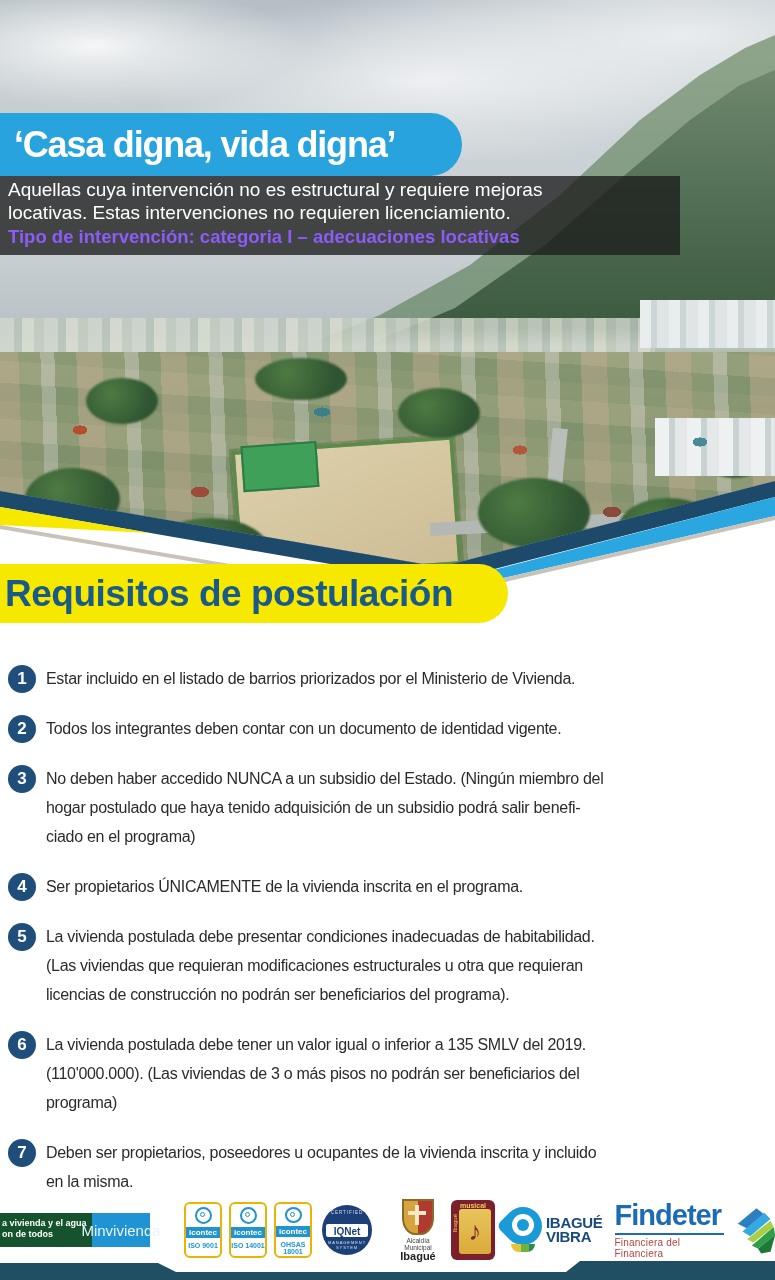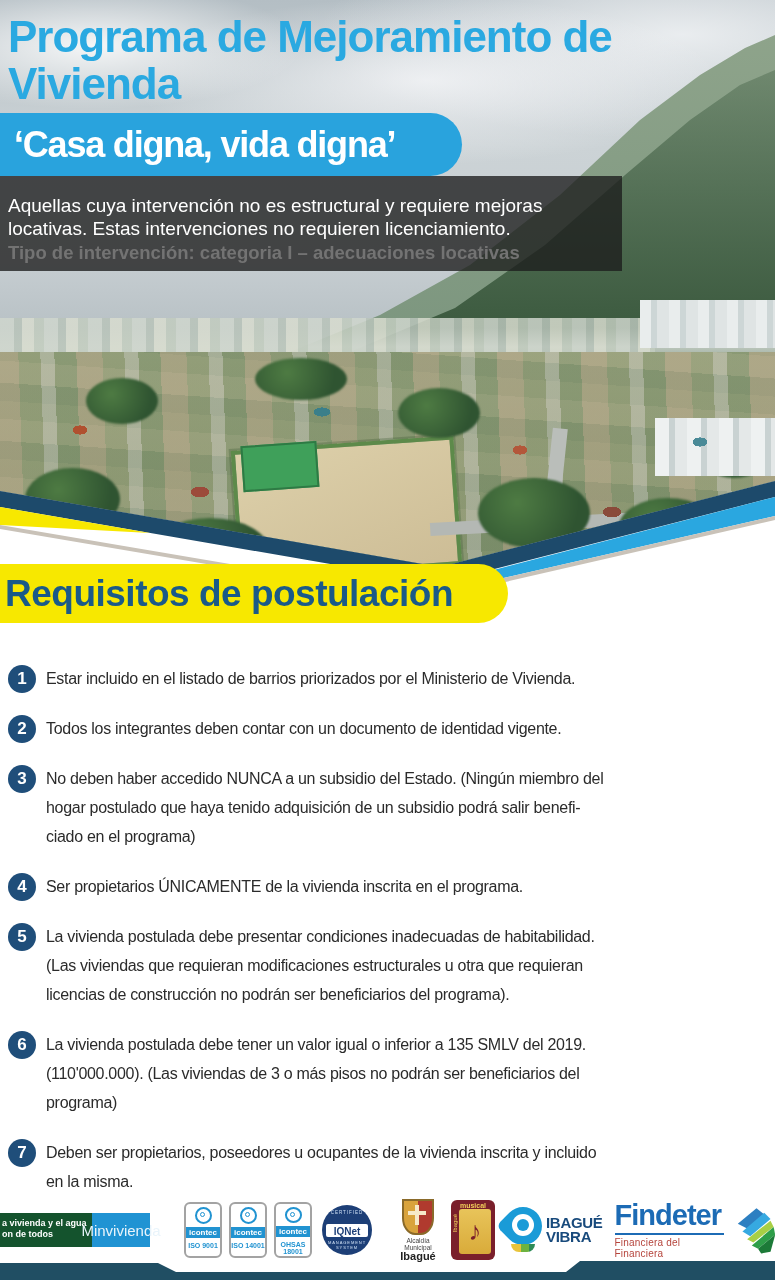"Programa de Mejoramiento de" div.main-title { html: <div>Programa de Mejoramiento de Vivienda</div> -> none }
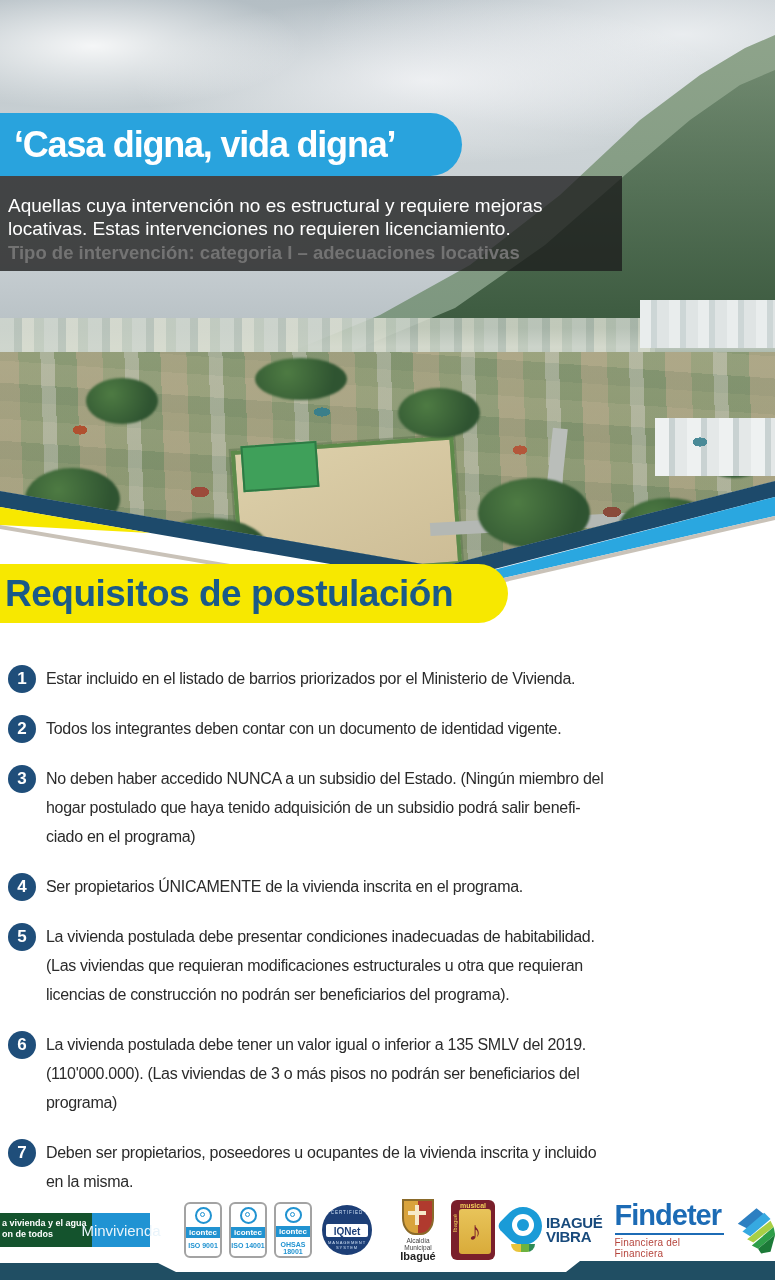"Aquellas cuya intervención no es" .desc-box { padding: 18px 8px 7px 8px -> 2px 8px 7px 8px; width: 622px -> 680px }
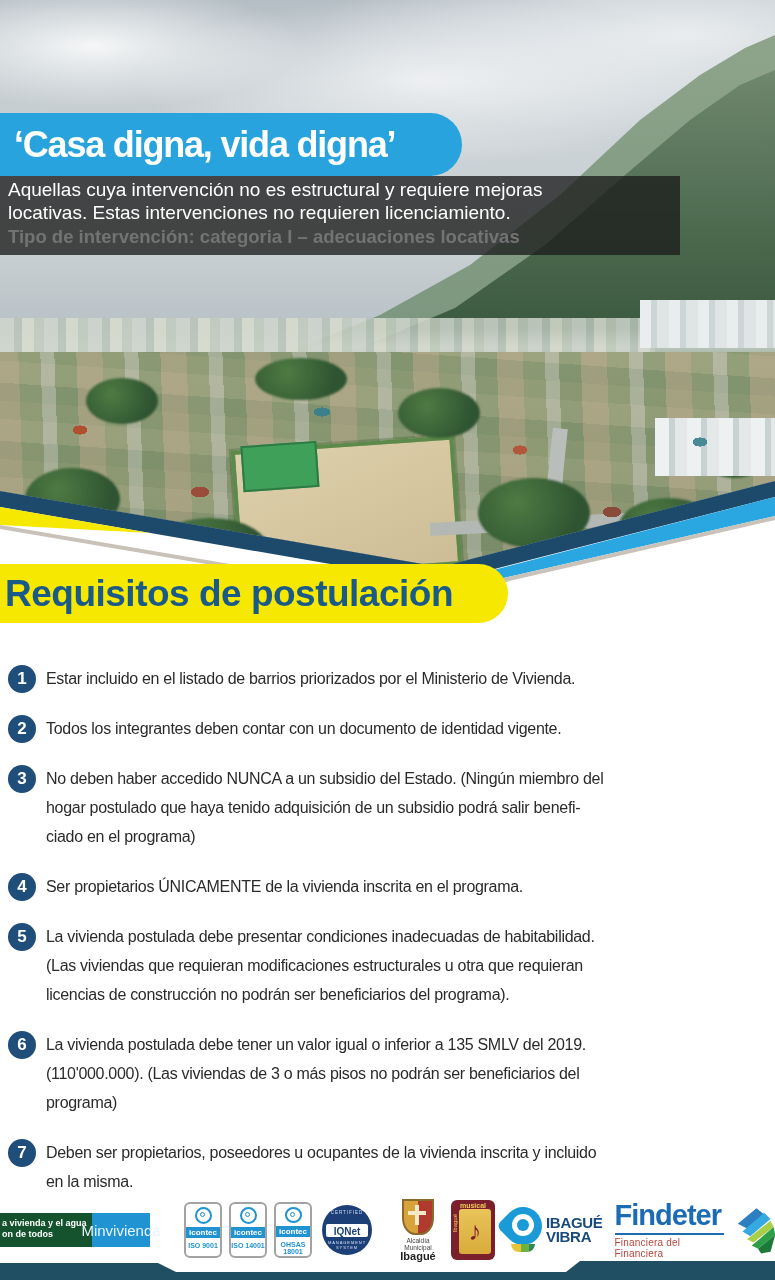"Tipo de intervención: categoria I" .desc-bold { color: #737373 -> #8b5cf6 }
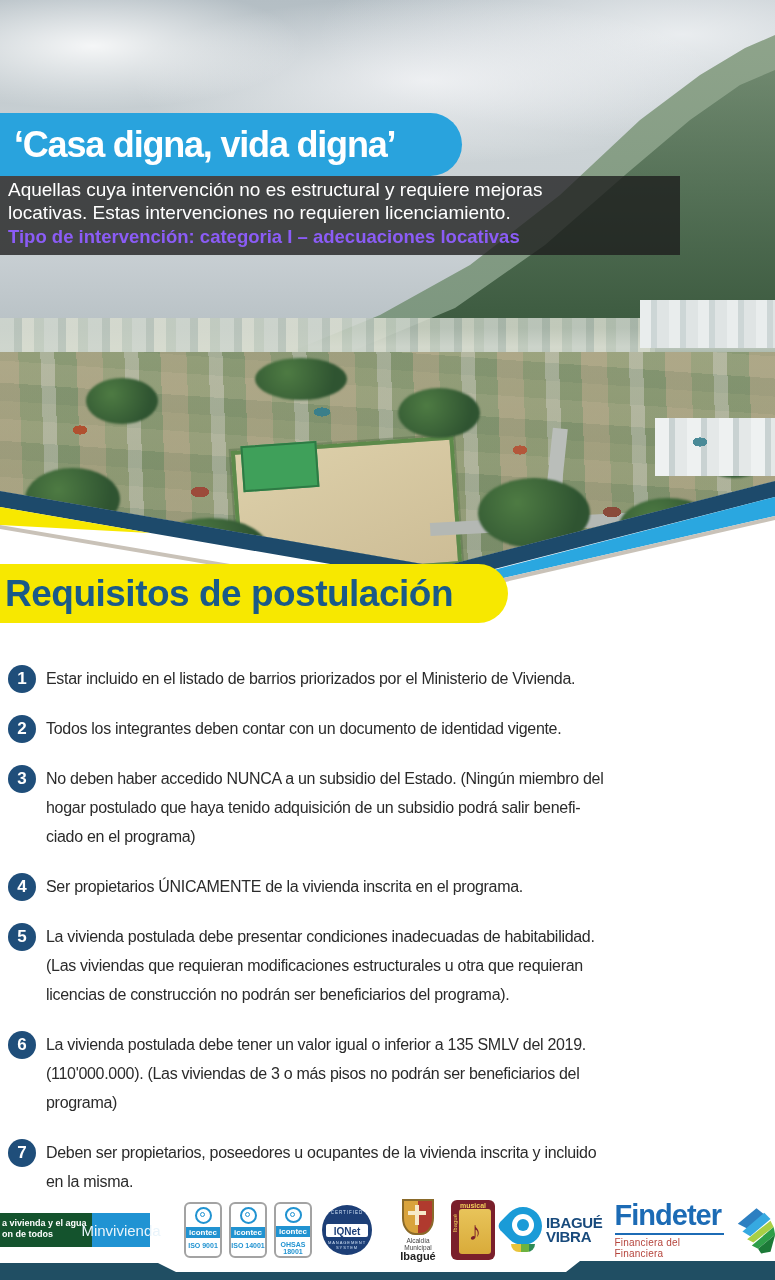"icontec" .icontec { border: 2px solid #a3a3a3 -> 2px solid #eab308 }
